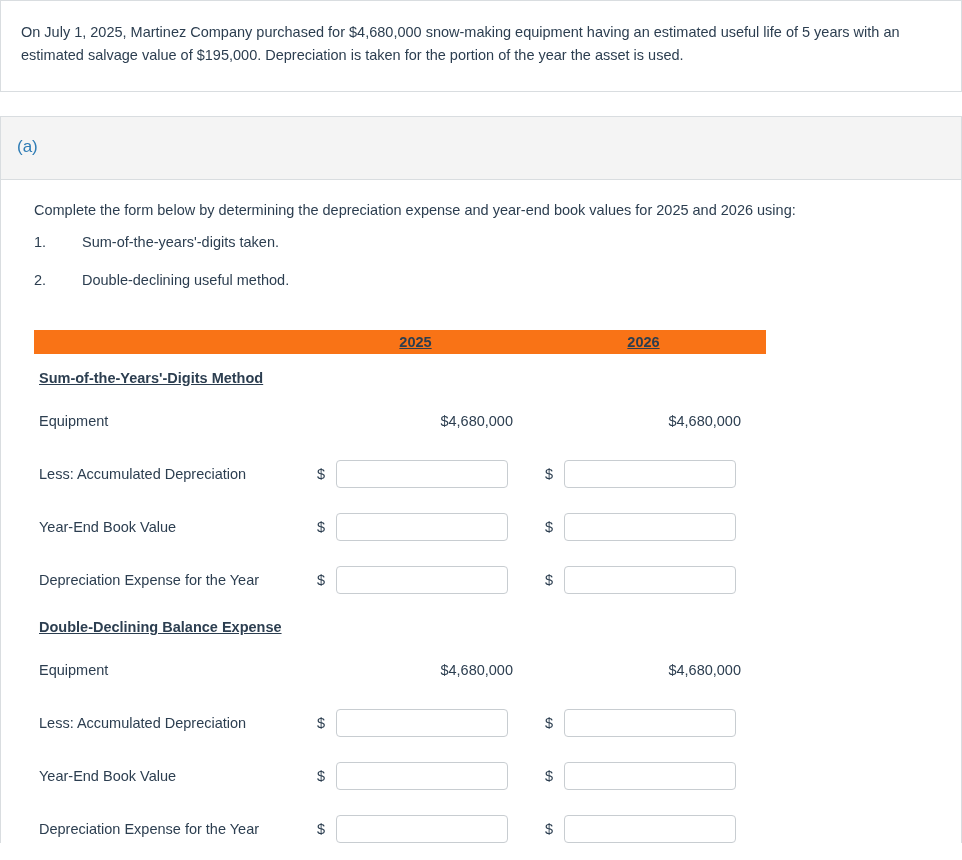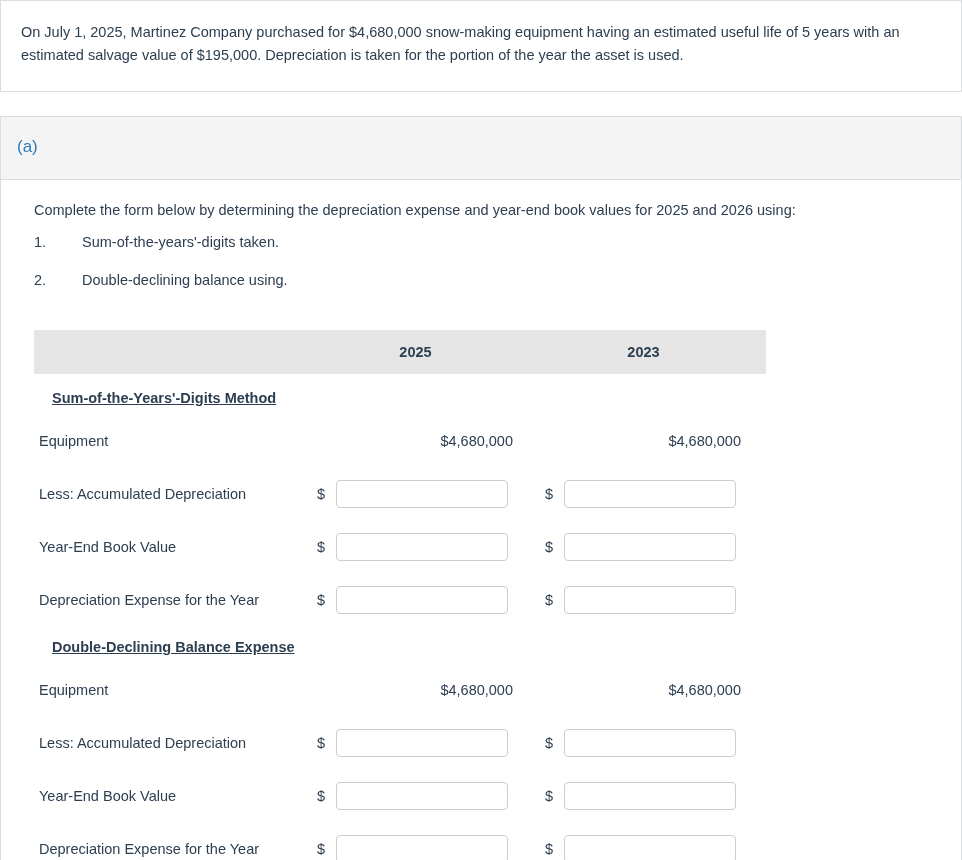"Double-declining balance using." span { text: balance using -> useful method }
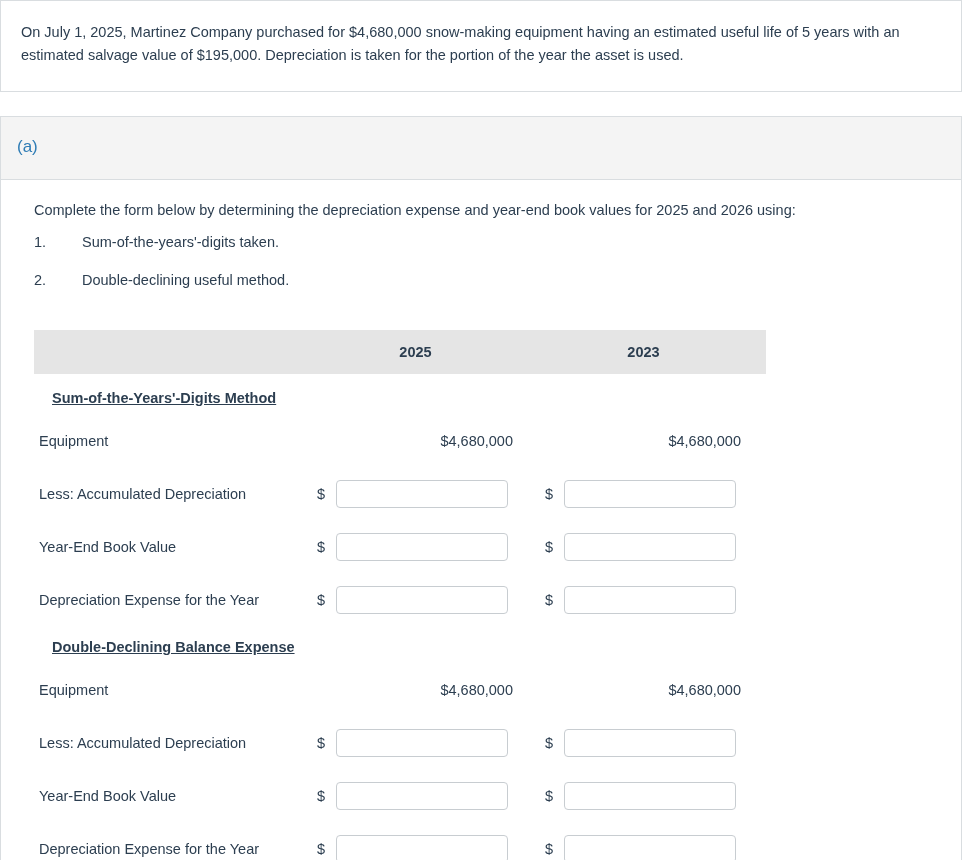"2025" .t-header { background: #e5e5e5 -> #f97316; height: 44px -> 24px; text-decoration: none -> underline }
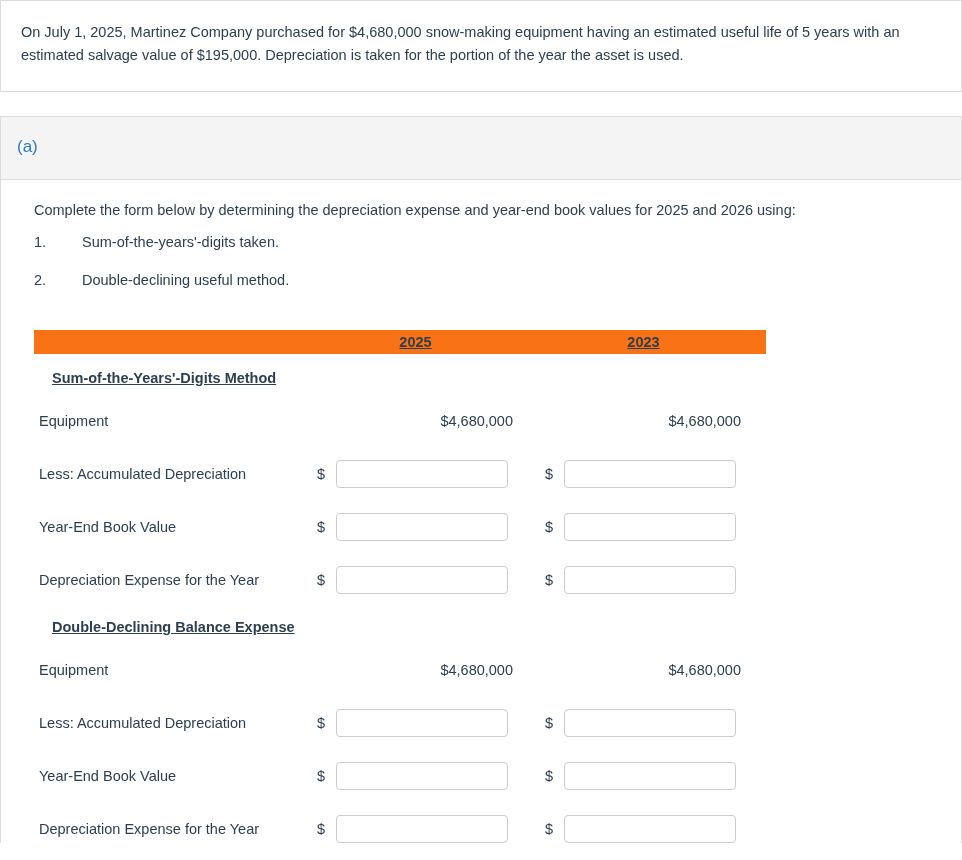"2023" div.year { text: 2023 -> 2026 }
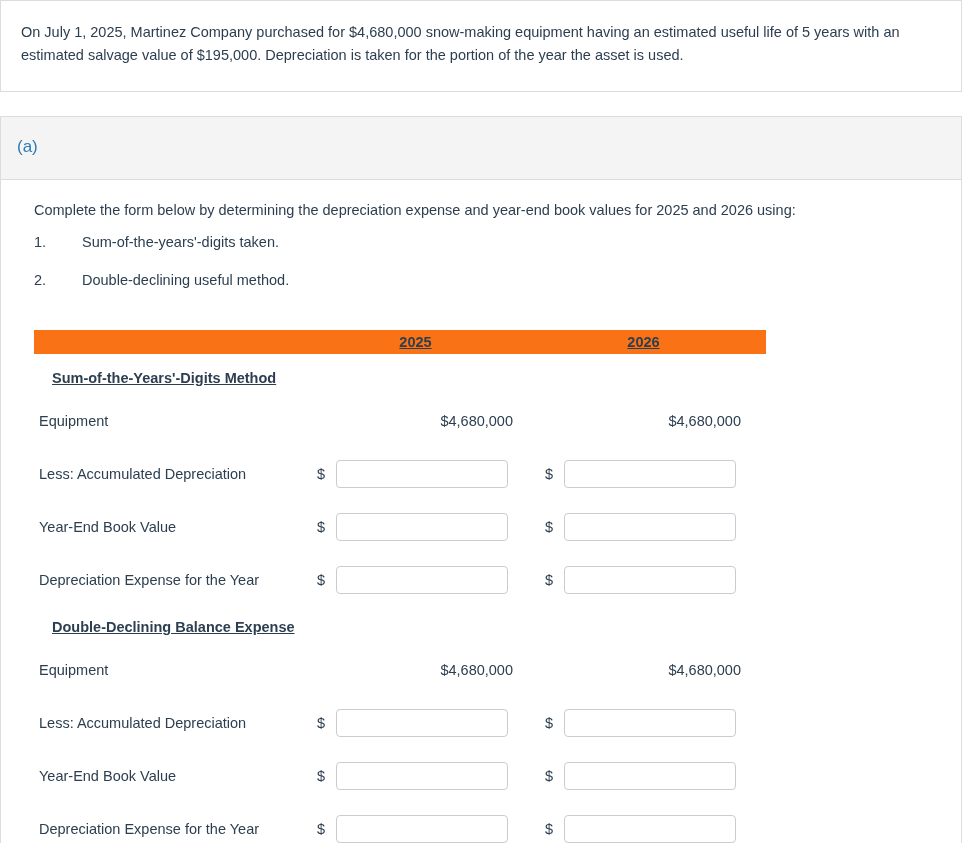"Sum-of-the-Years'-Digits Method" .section-title { margin: 16px 0 21px 18px -> 16px 0 21px 5px }
